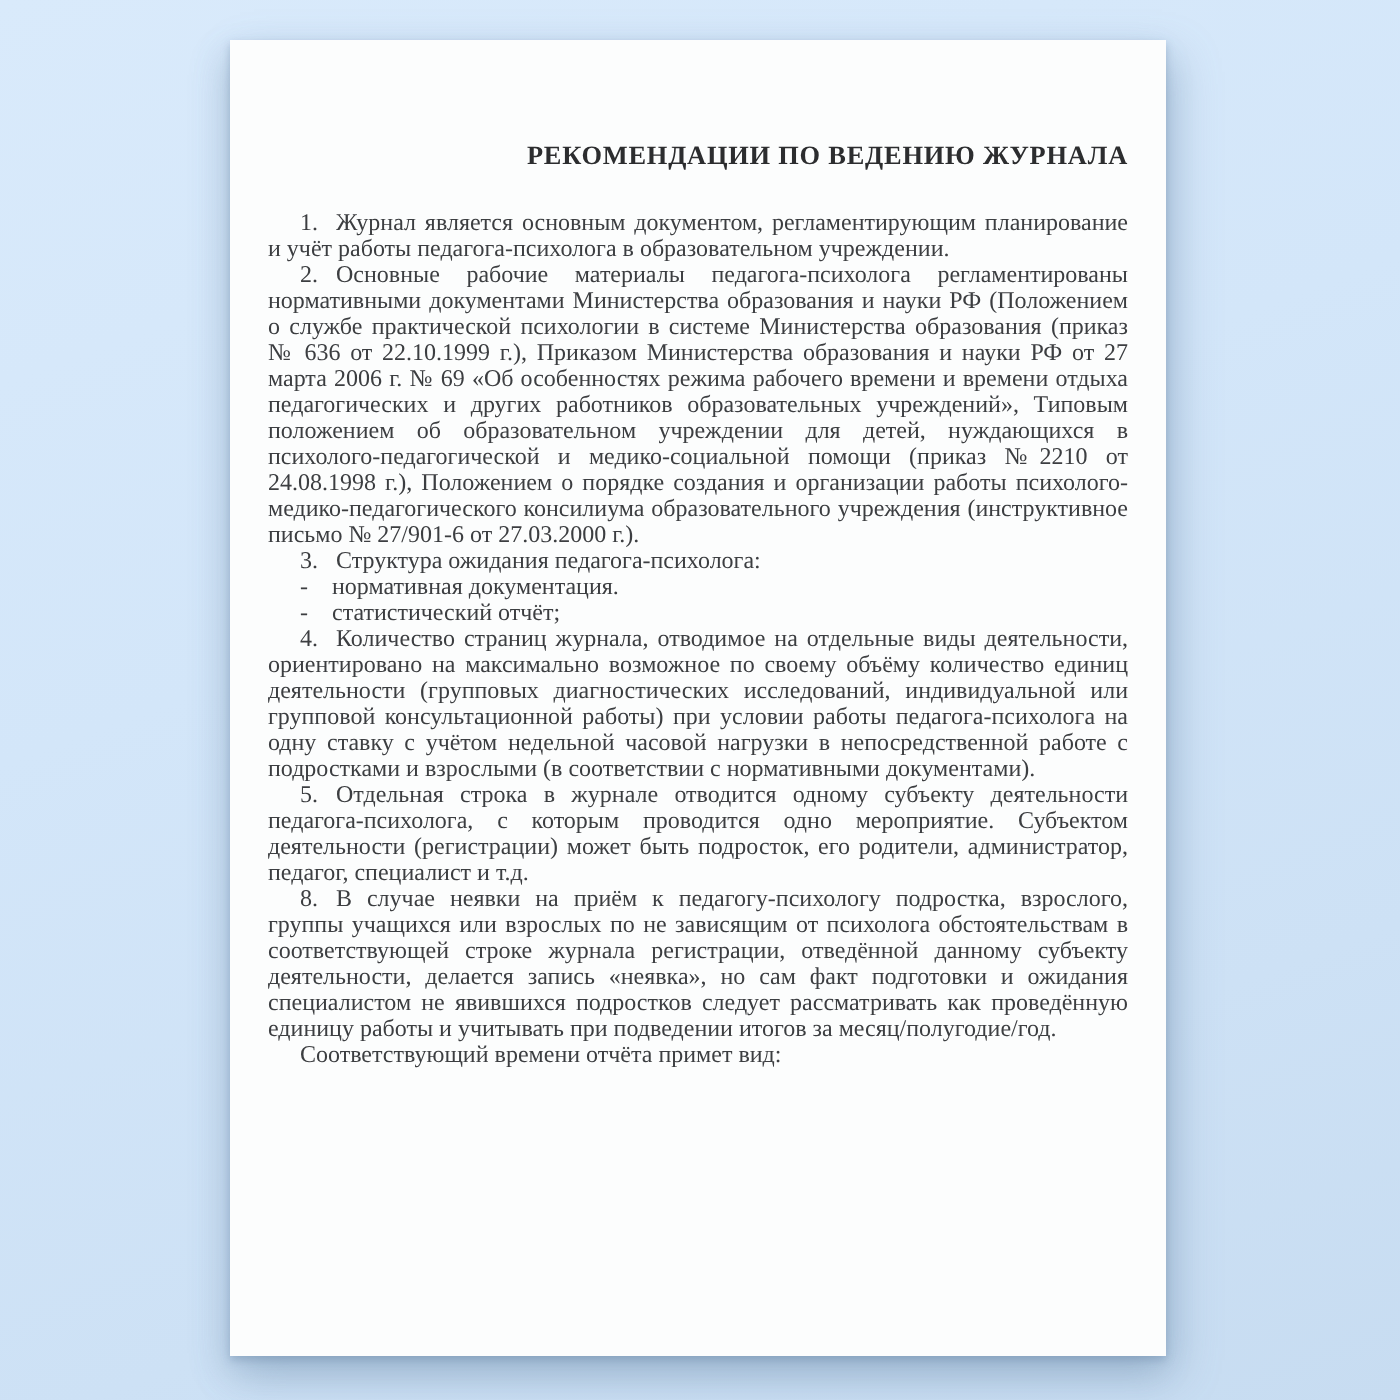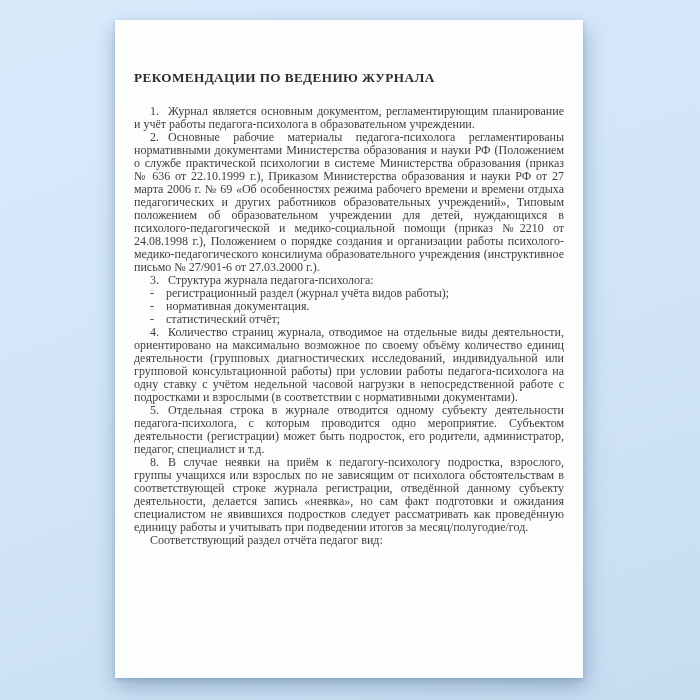"РЕКОМЕНДАЦИИ ПО ВЕДЕНИЮ ЖУРНАЛА" .title { text-align: left -> right }
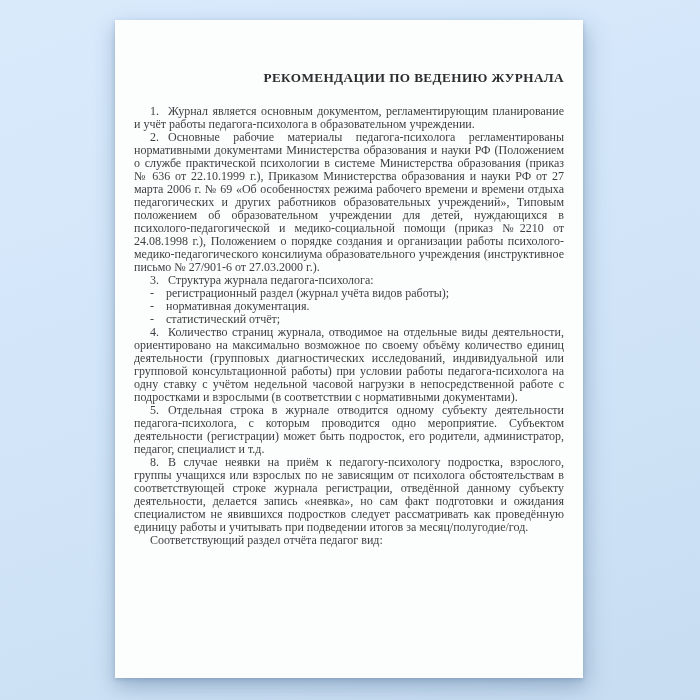"Структура журнала педагога-психолога:" span { text: журнала -> ожидания }
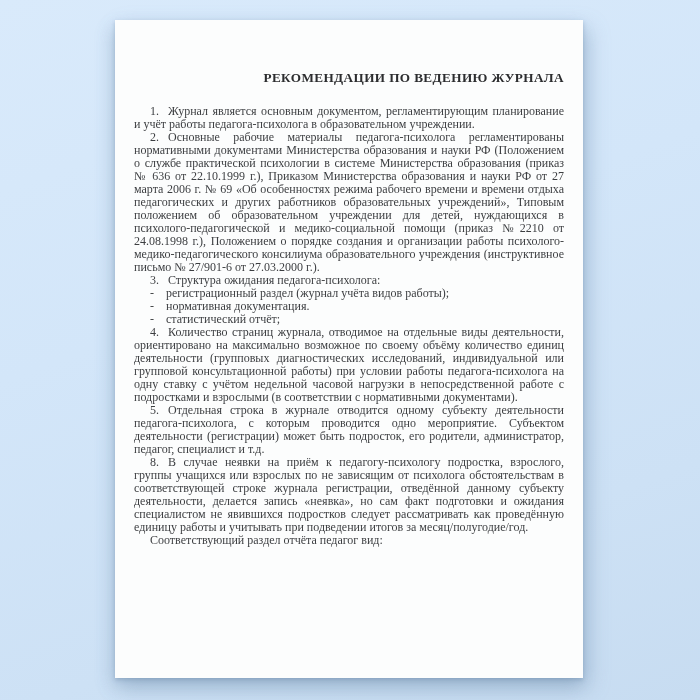"- регистрационный раздел (журнал учёта" p.para { html: <p><span>-</span><span></span><span>регистрационный раздел (журнал учёта видов работы);</span></p> -> none }
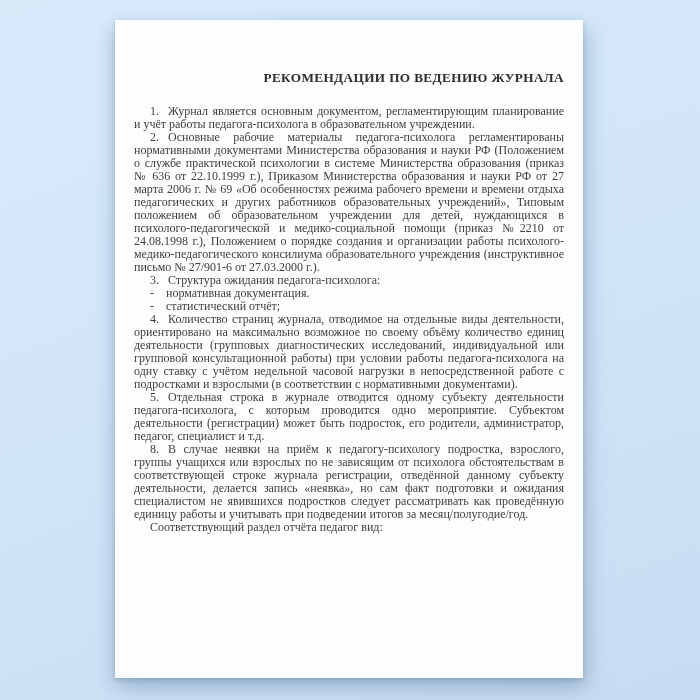"Соответствующий раздел отчёта педагог" span { text: раздел отчёта педагог -> времени отчёта примет }
